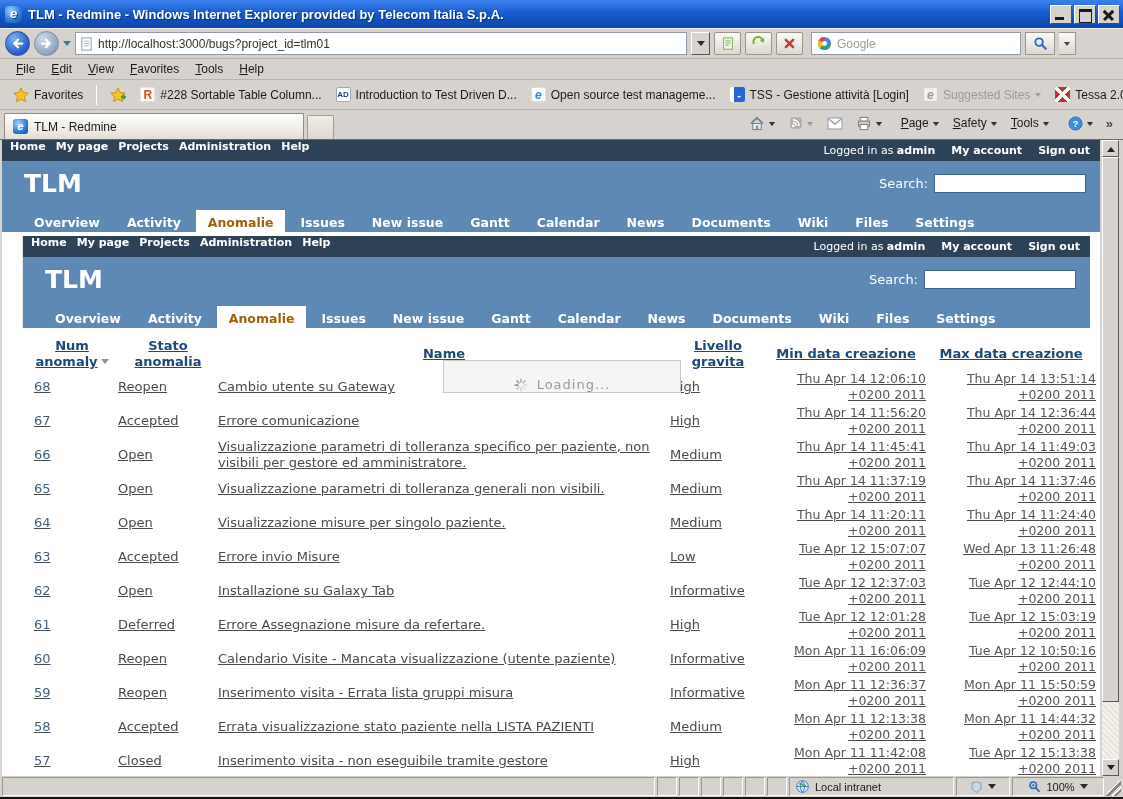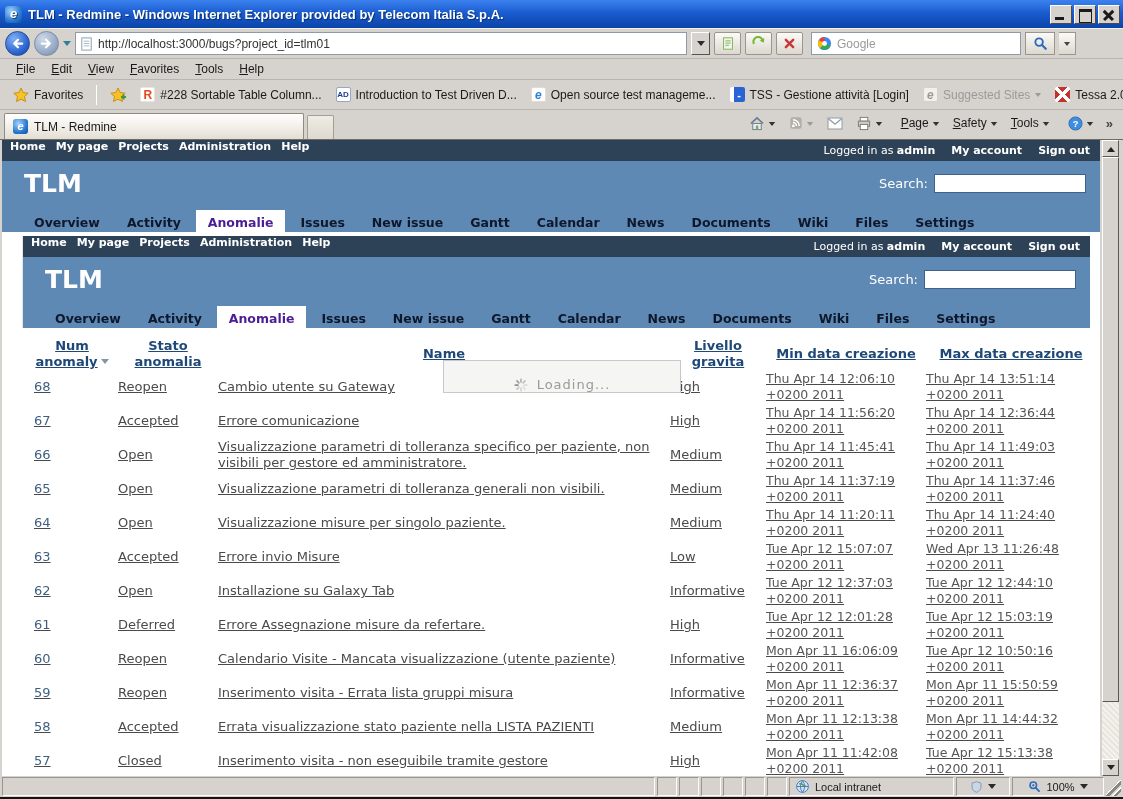"Overview" .ptab { color: #0f172a -> #ffffff }
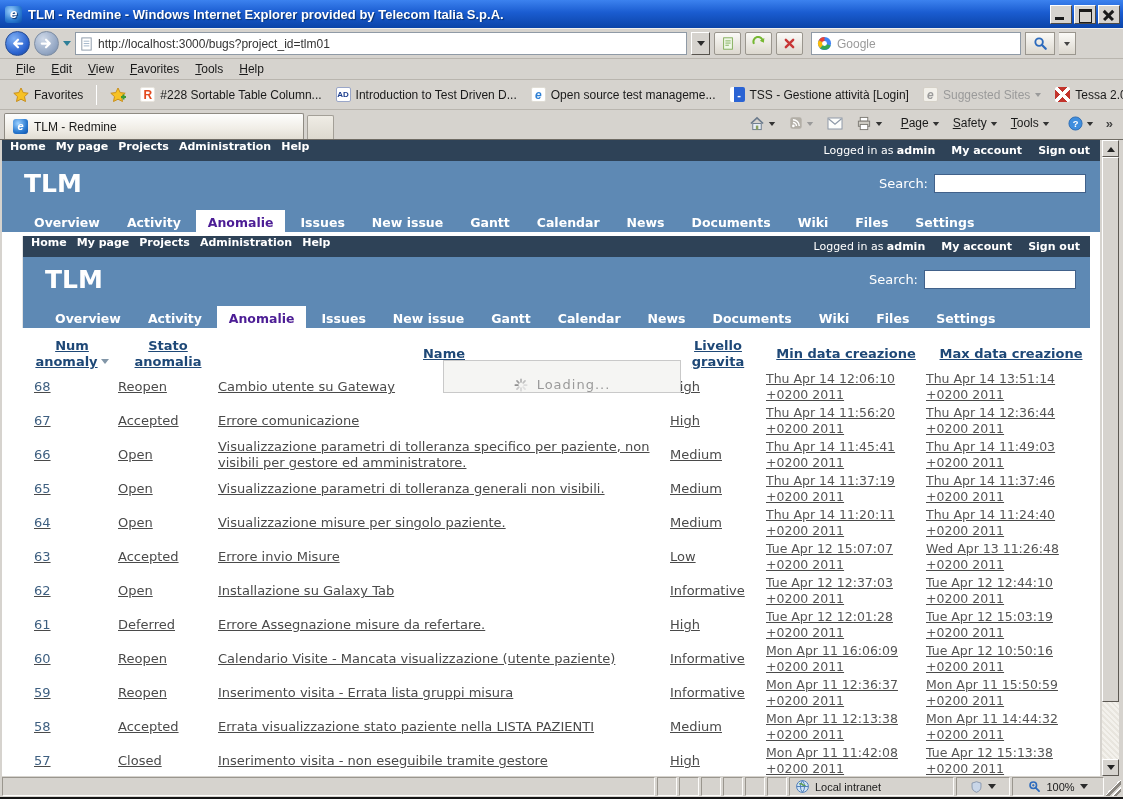"Anomalie" .ptab.active { color: #4c1d95 -> #a16207 }
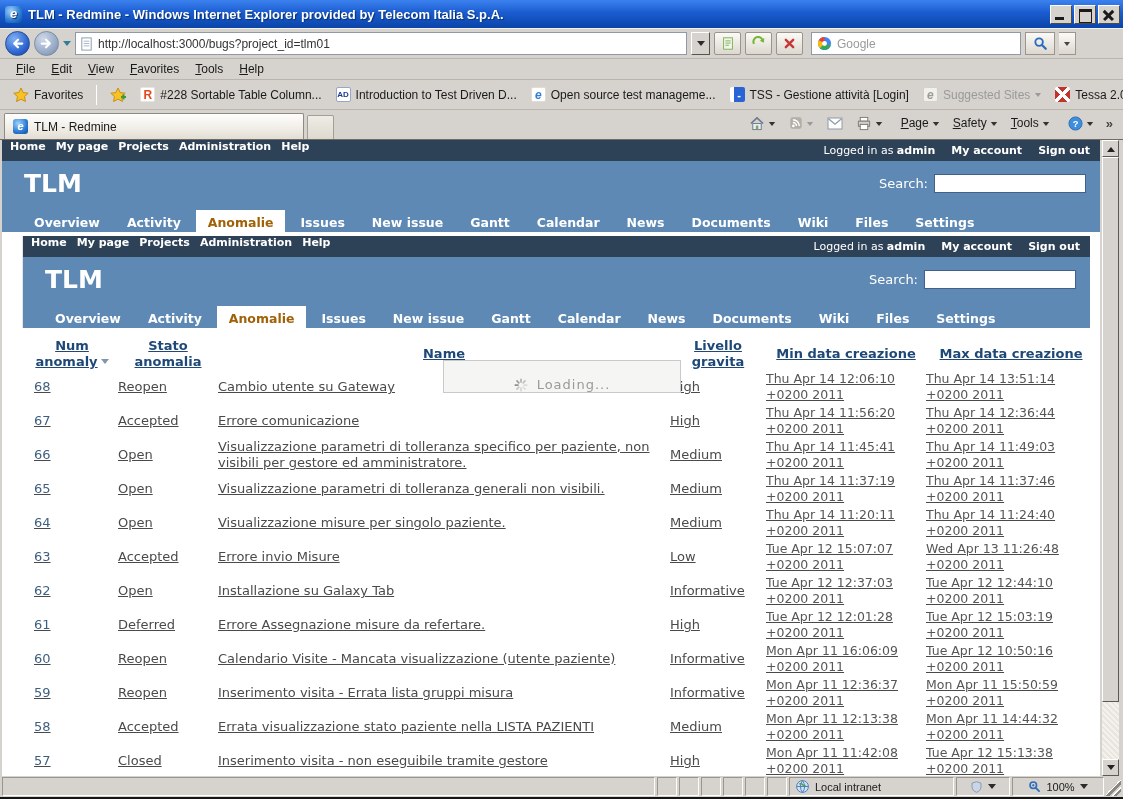"Thu Apr 14 12:06:10 +0200" .trow .c-date { text-align: none -> right }
